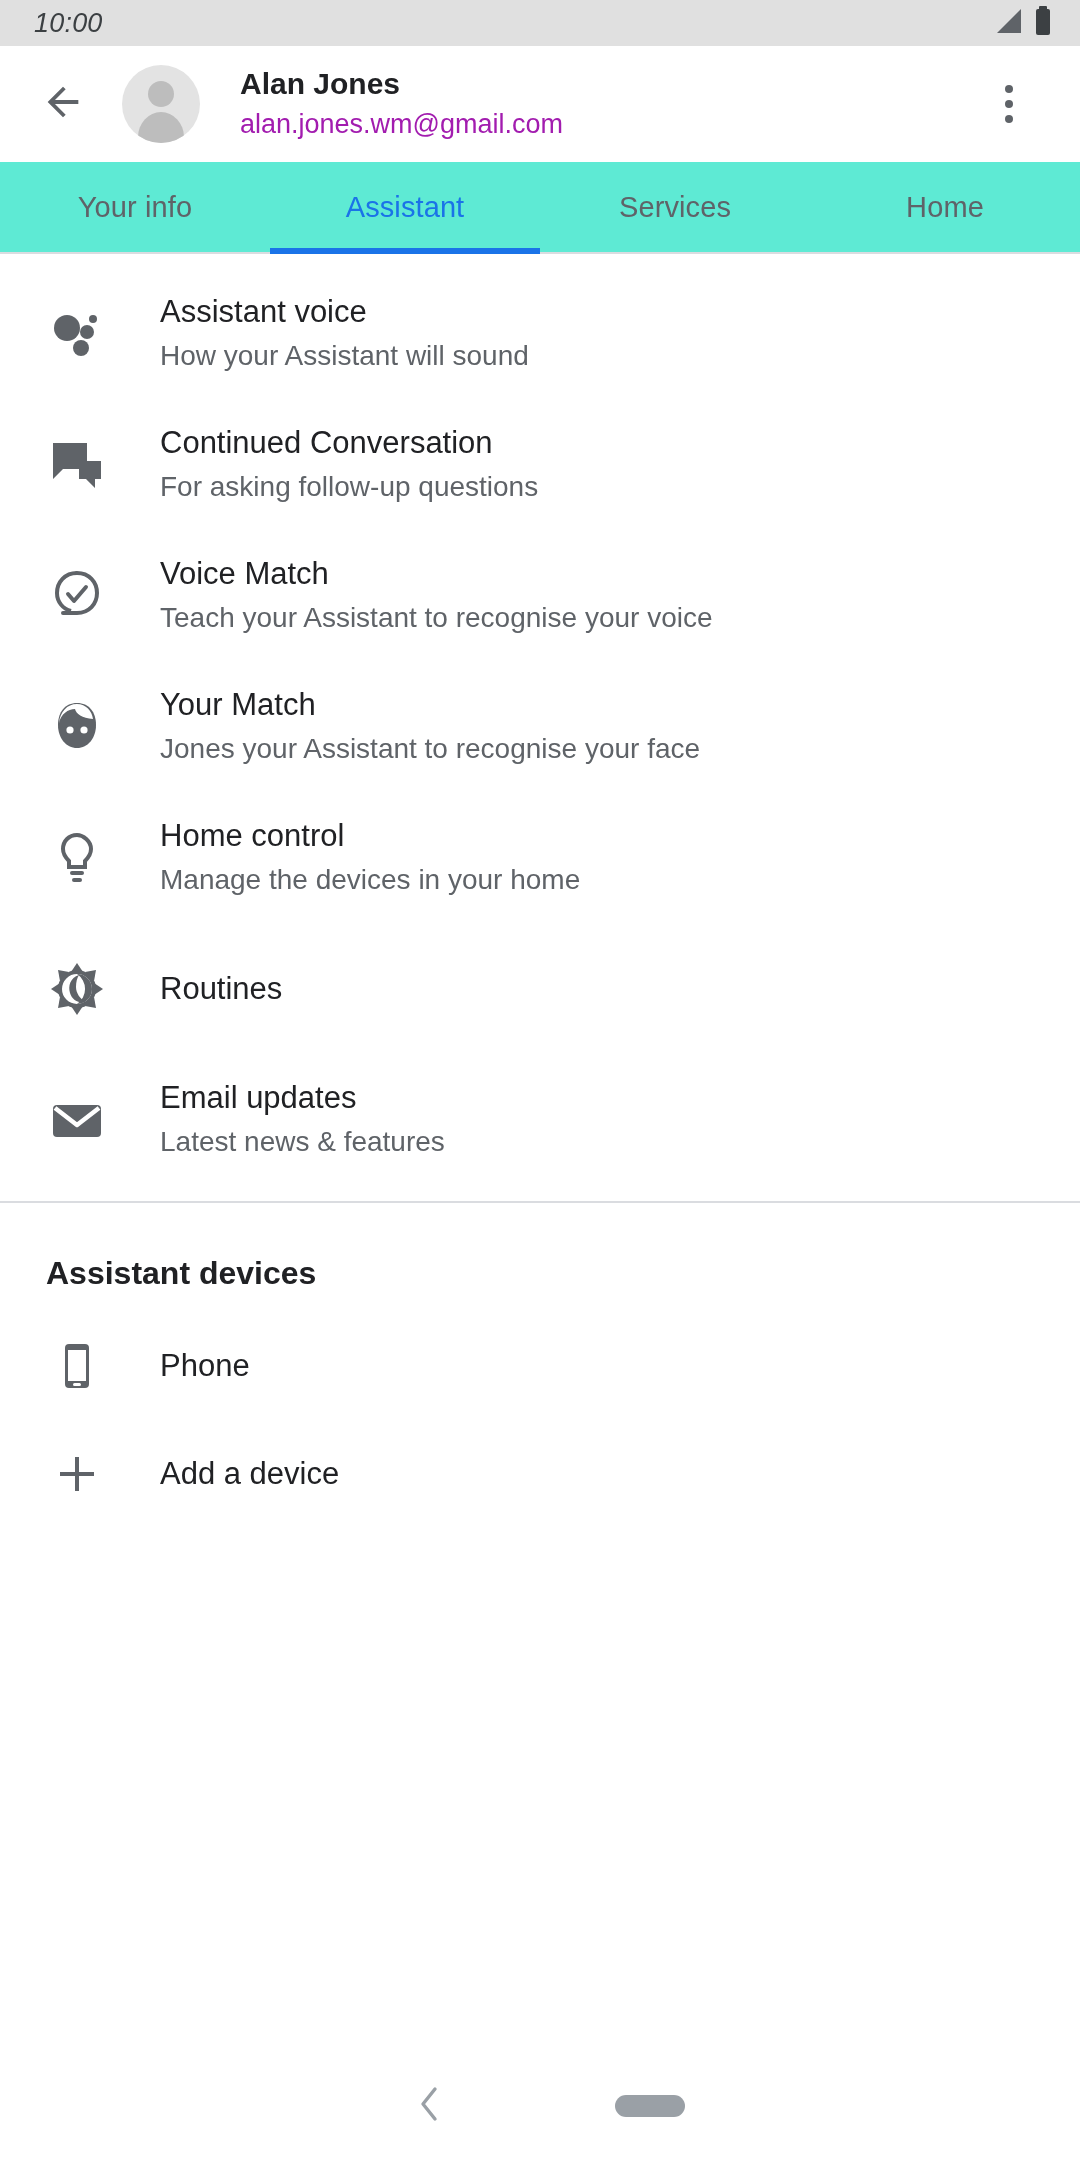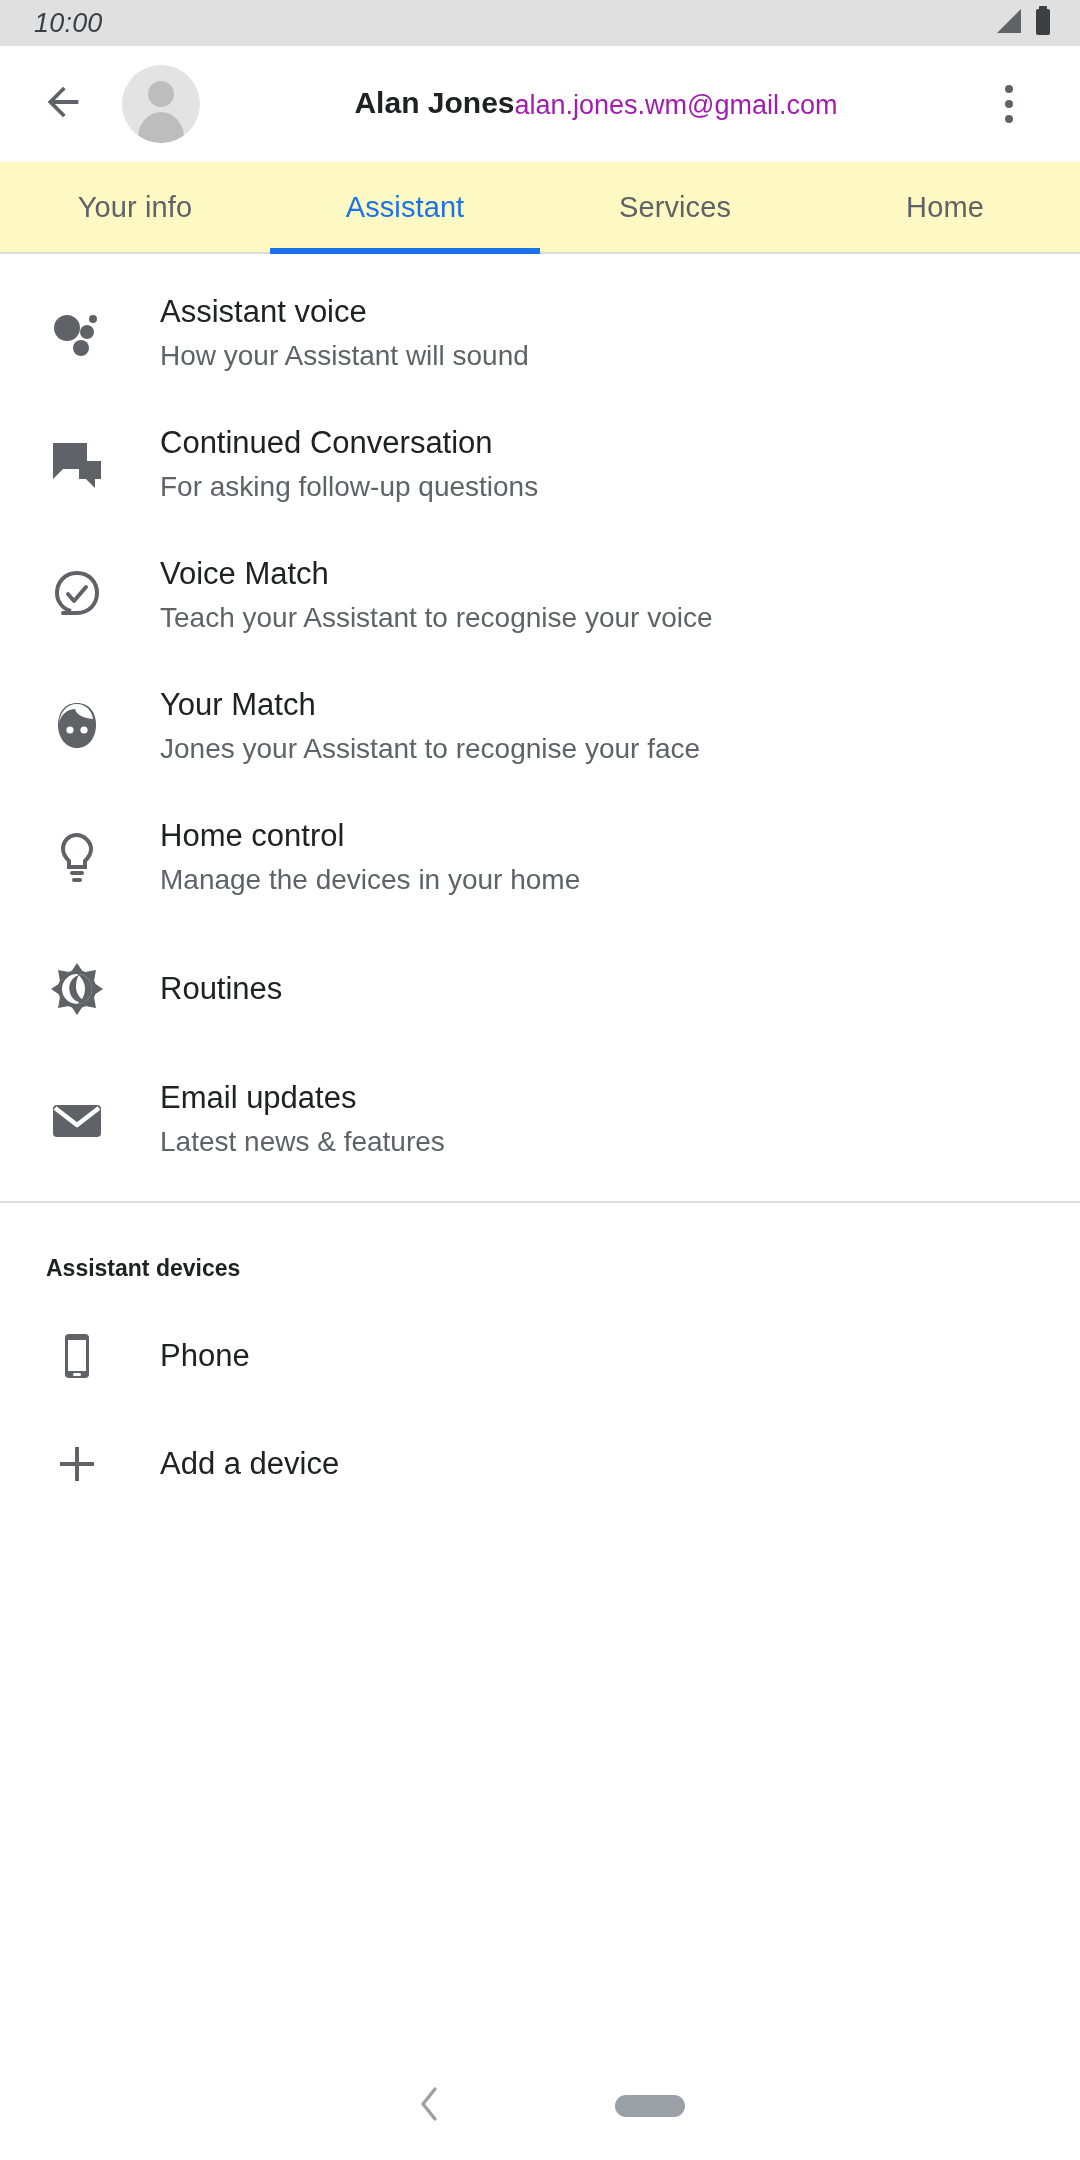"Alan Jones" .account-text { flex-direction: row -> column; margin-left: 18px -> 40px }
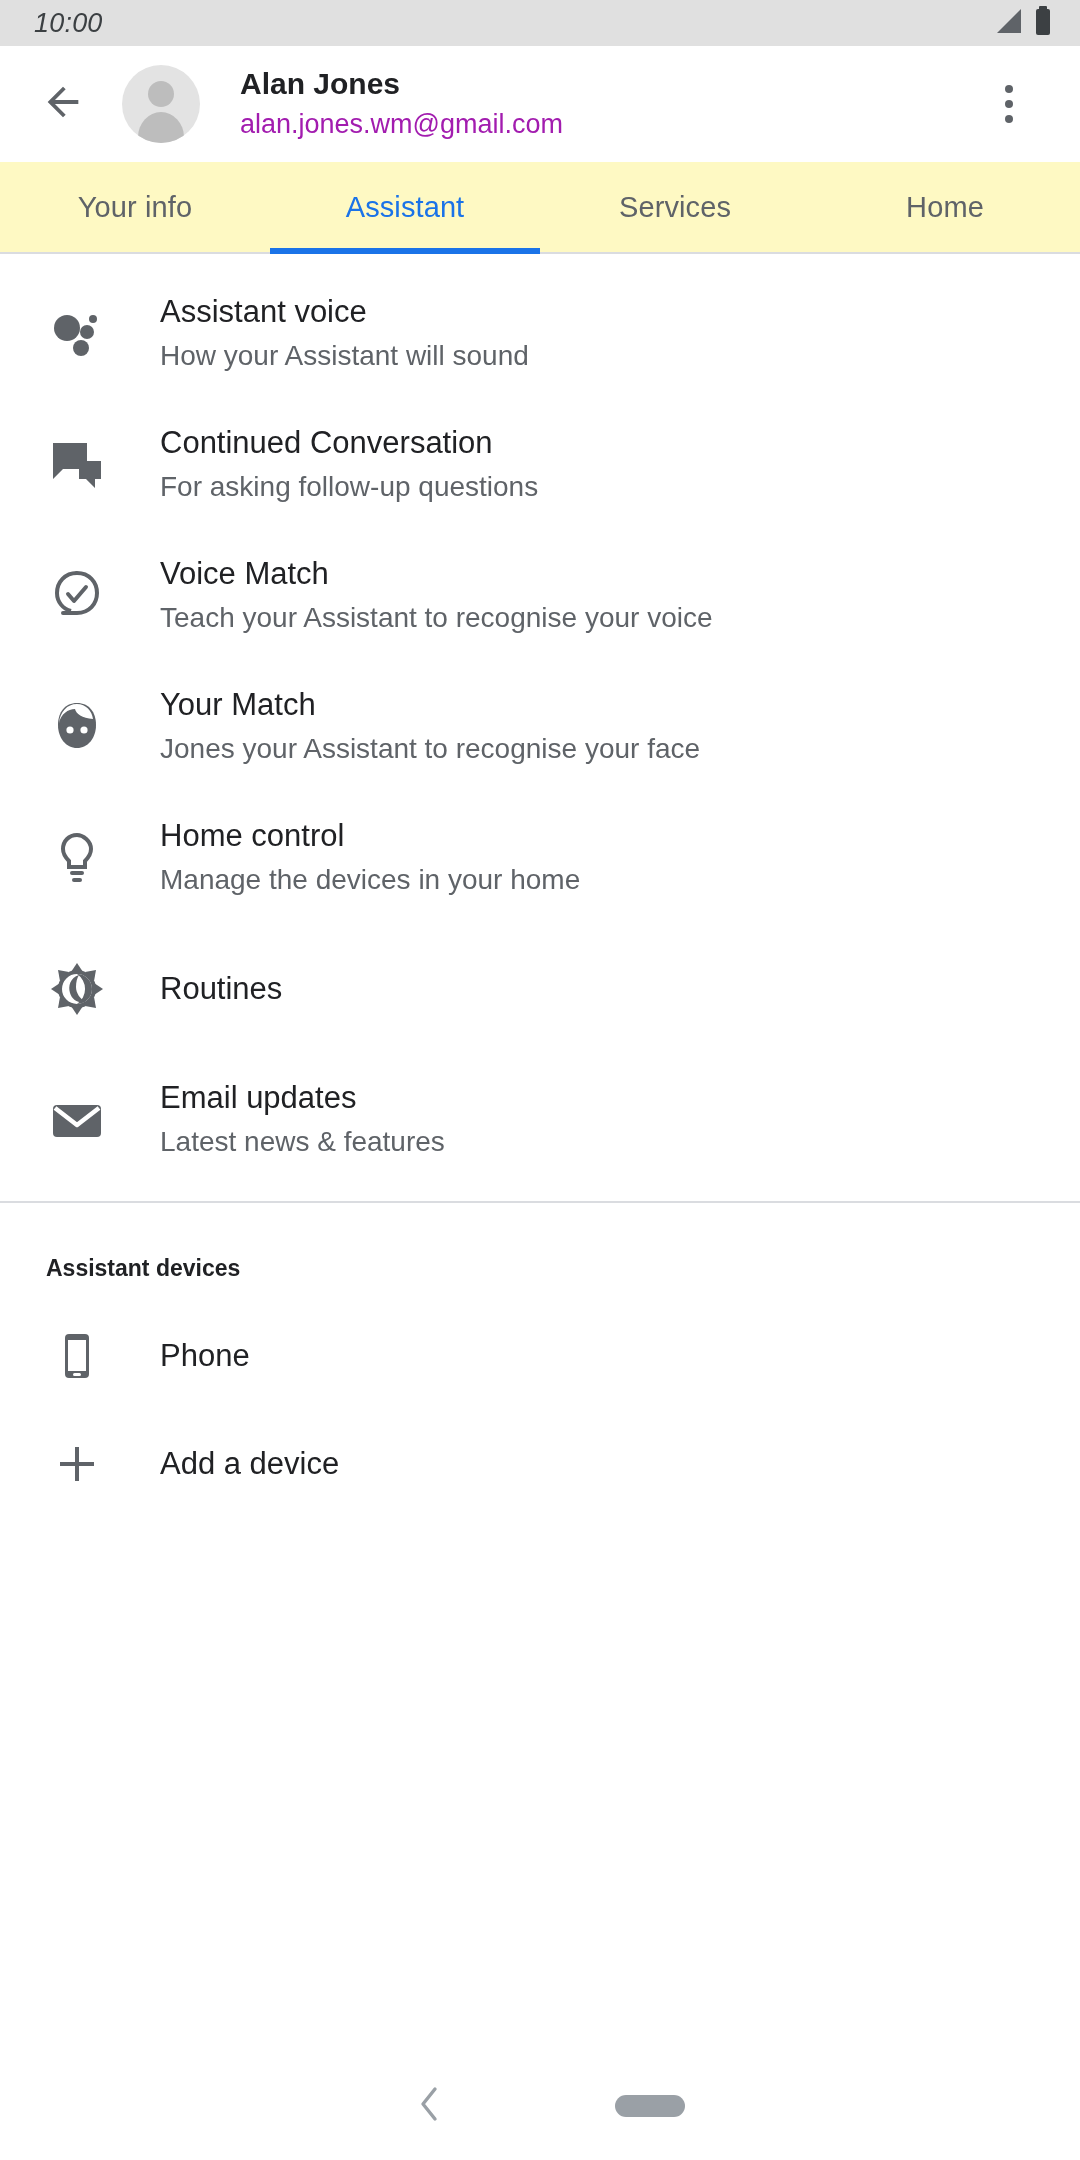"Your info" .tabs { background: #fef9c3 -> #5eead4 }
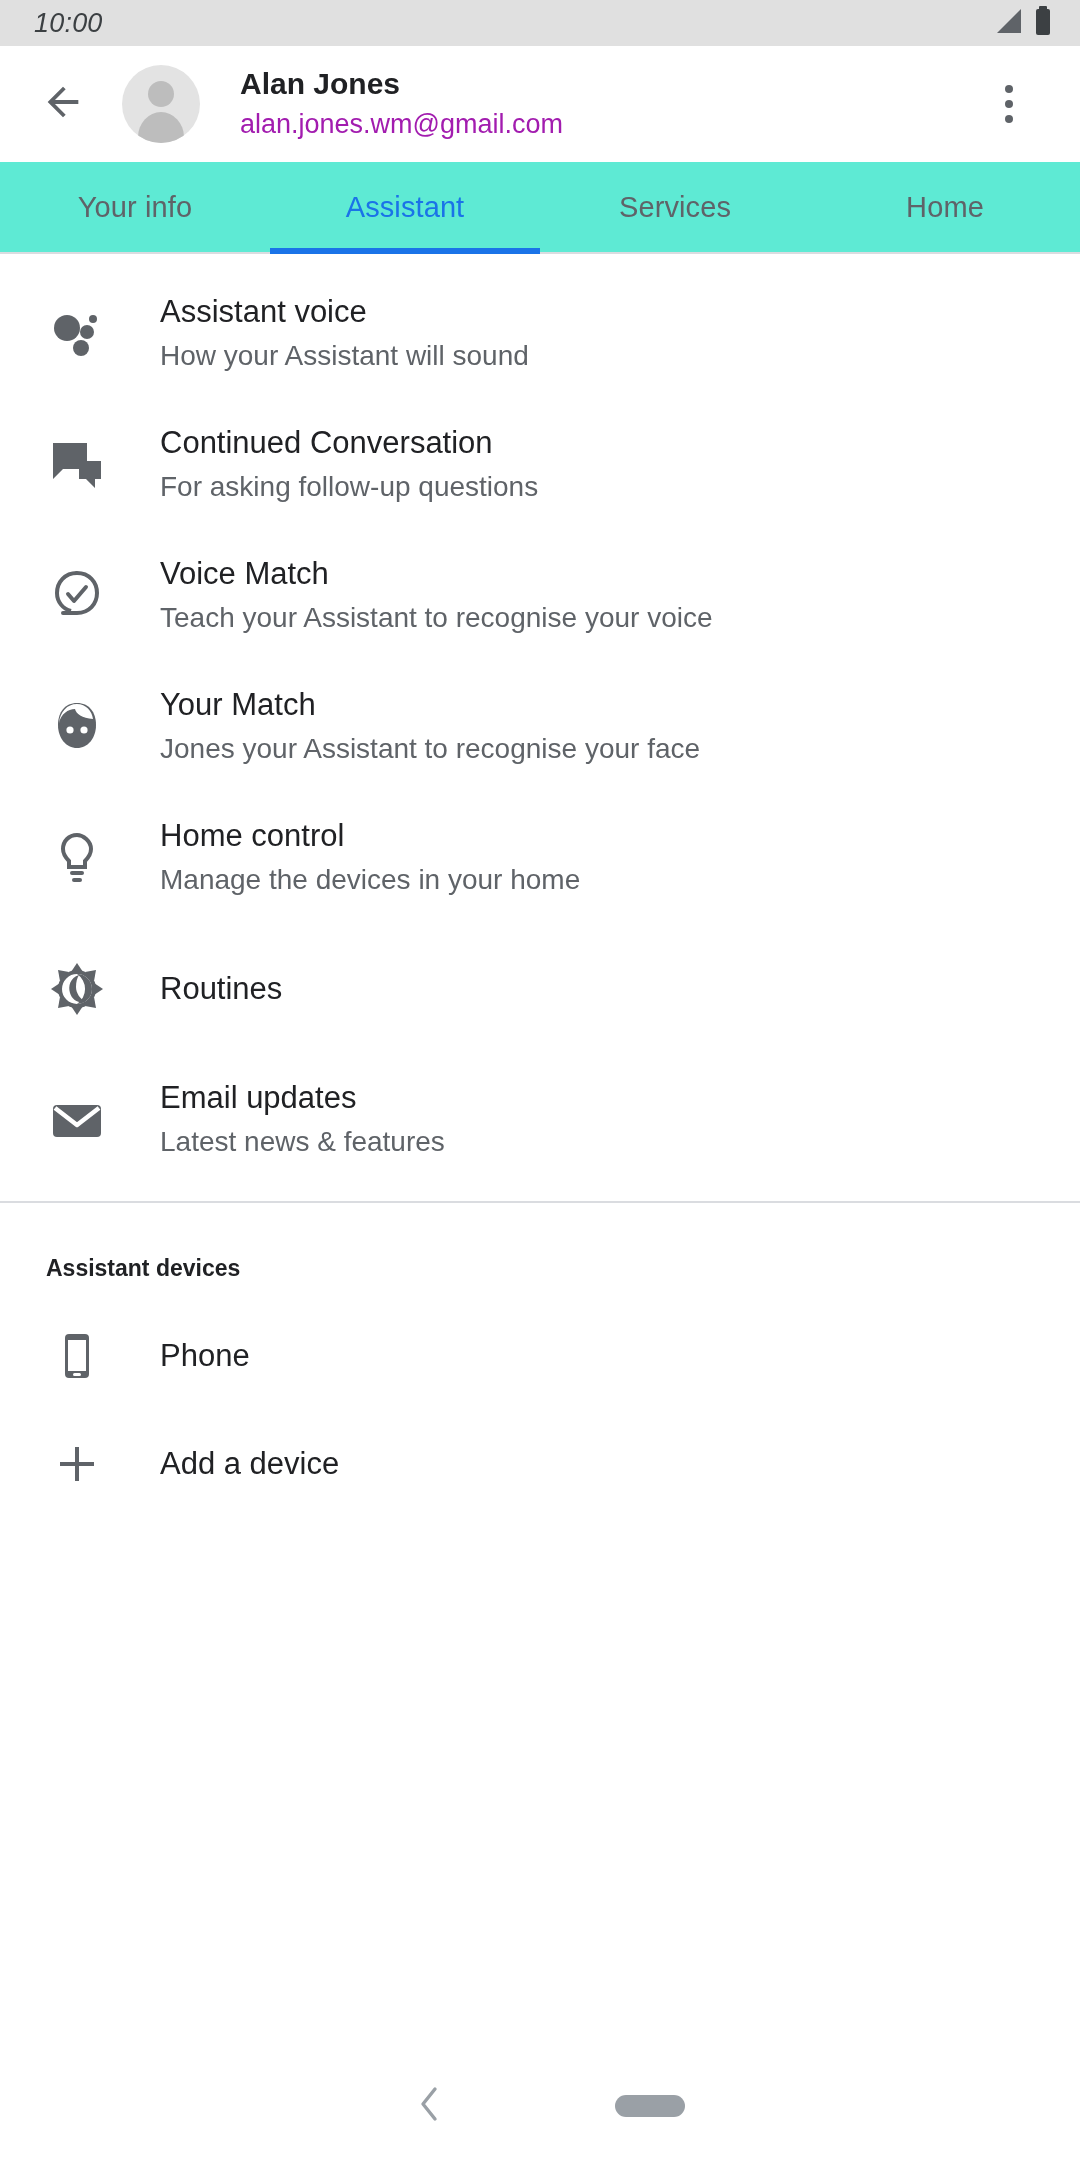"Assistant devices" .section-title { font-size: 23px -> 32px }
